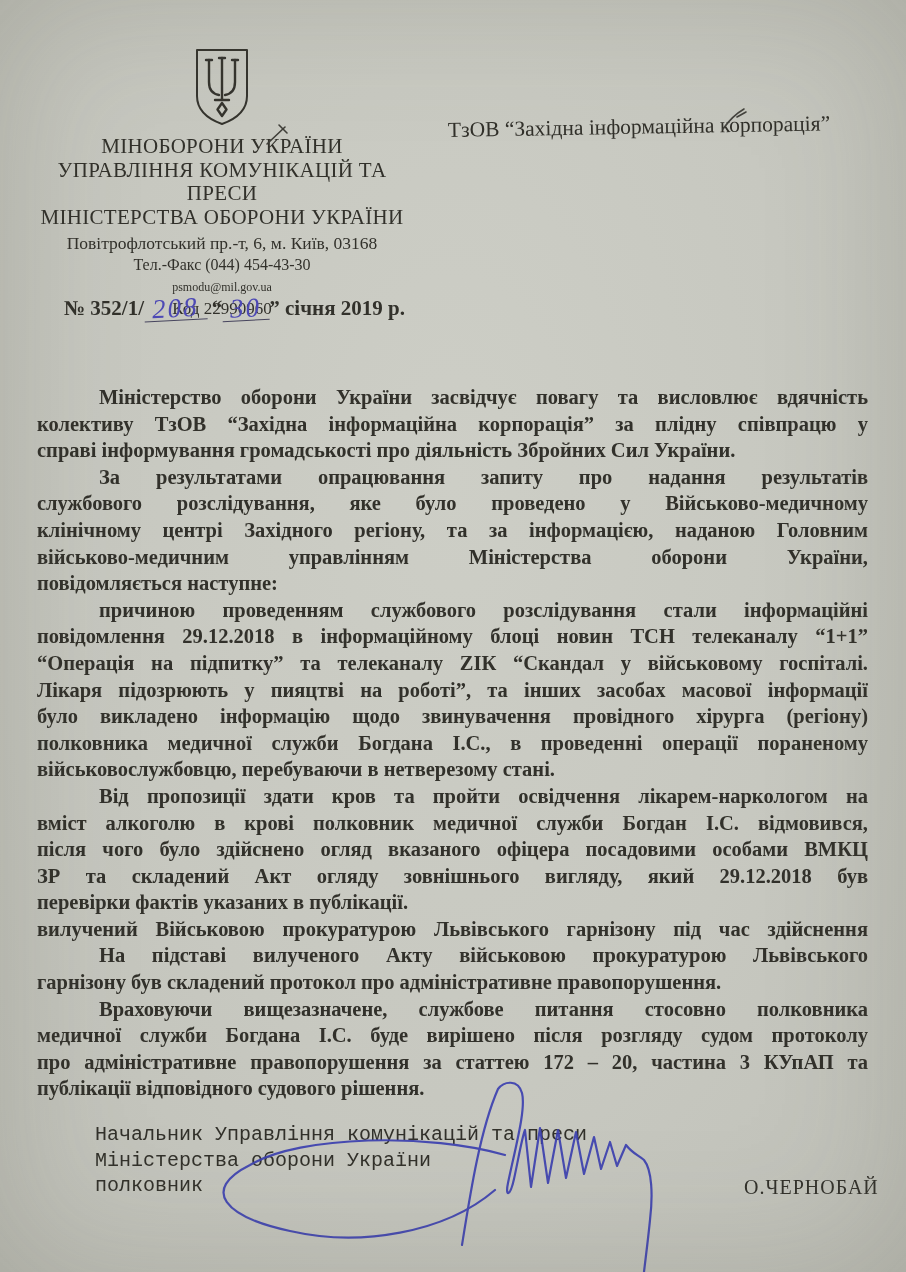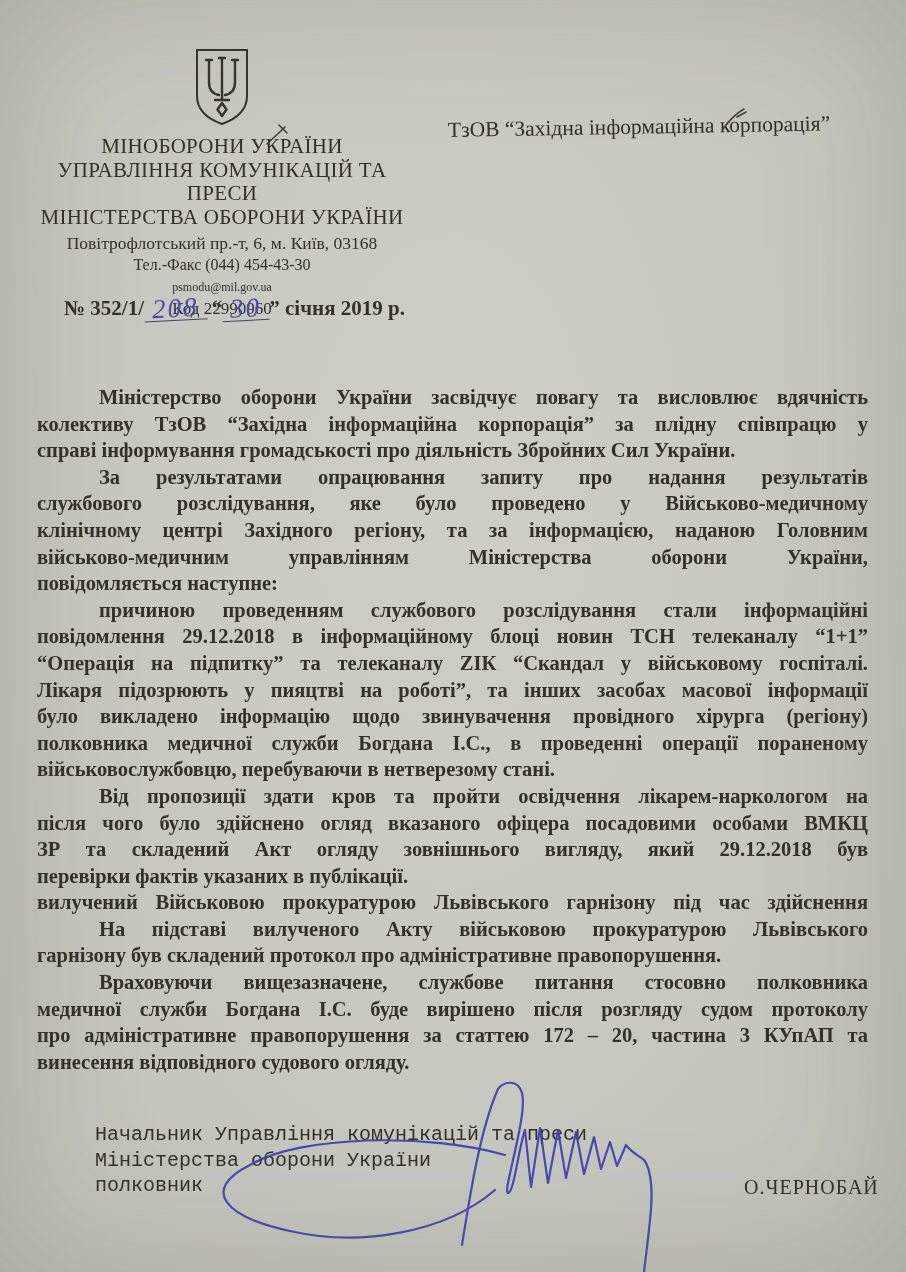"вміст алкоголю в крові полковник" div.line { html: none -> <div>вміст алкоголю в крові полковник медичної служби Богдан І.С. відмовився,</div> }
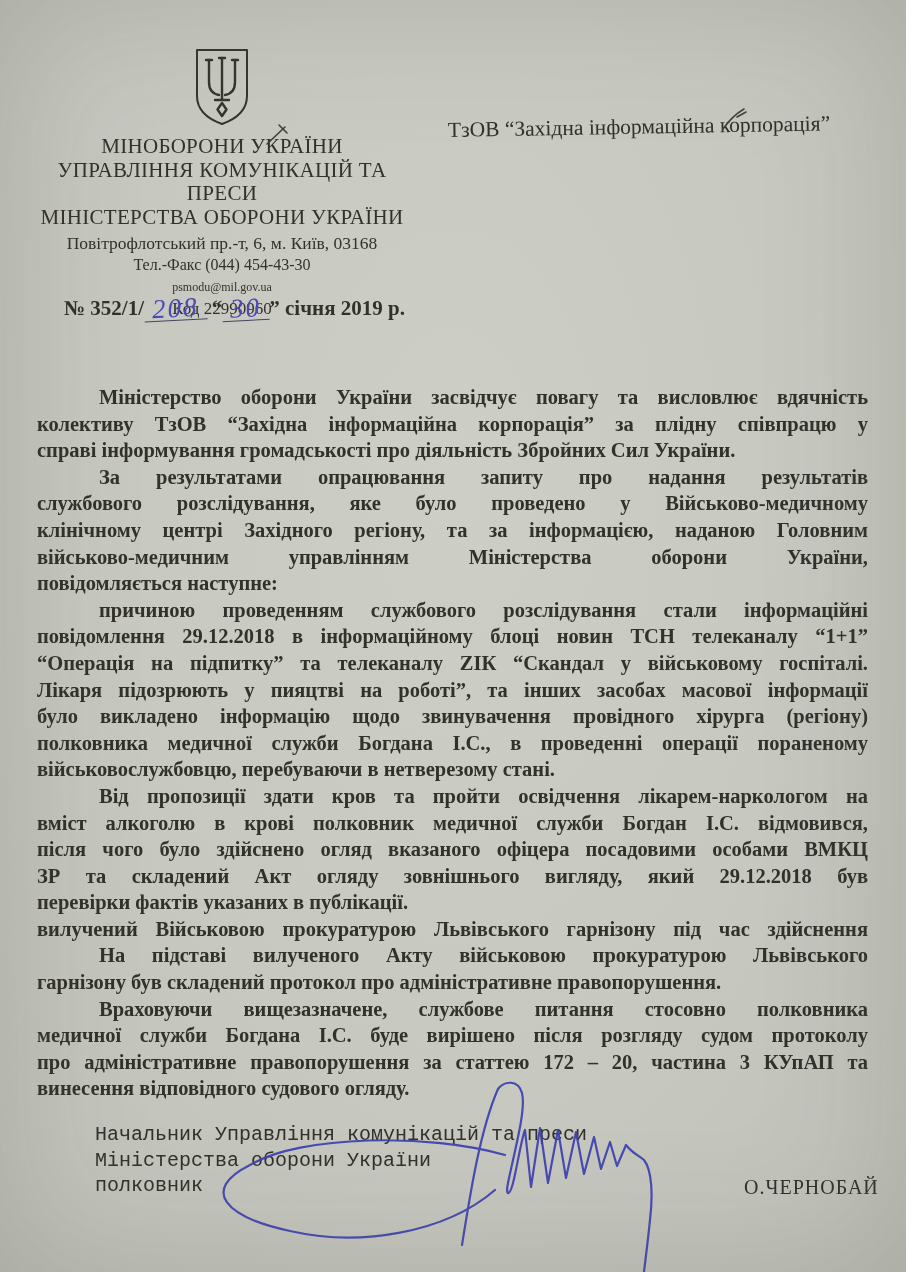"винесення відповідного судового огляду." div.line { text: винесення відповідного судового огляду -> публікації відповідного судового рішення }
